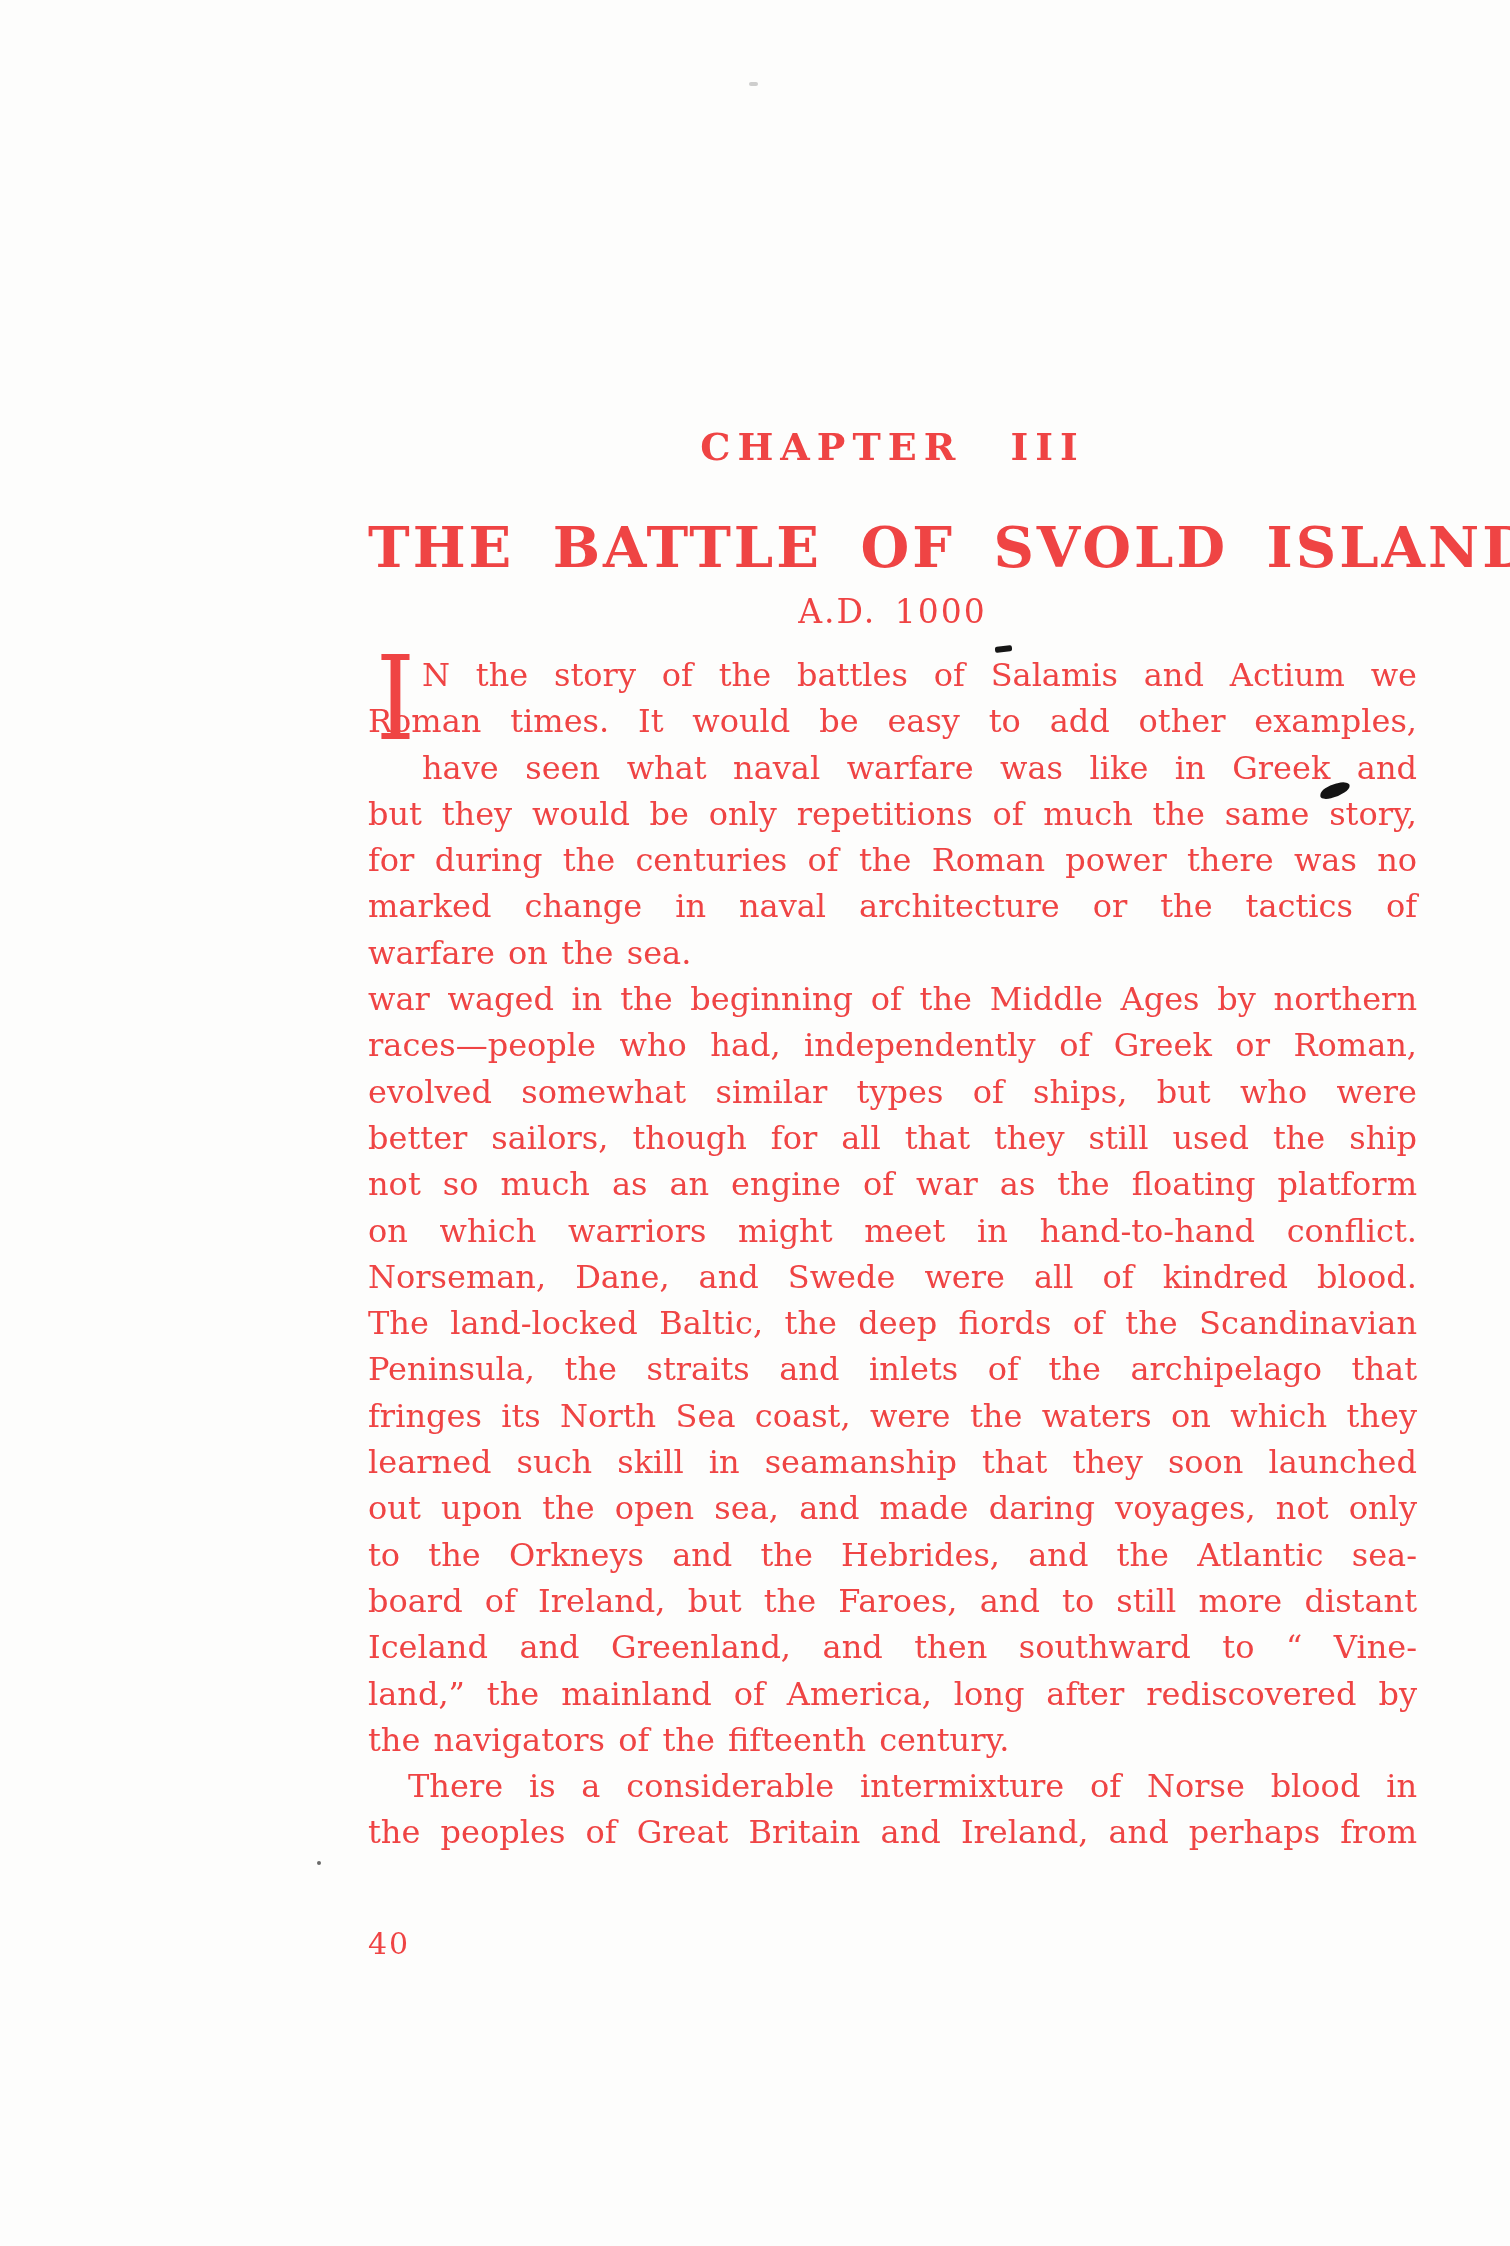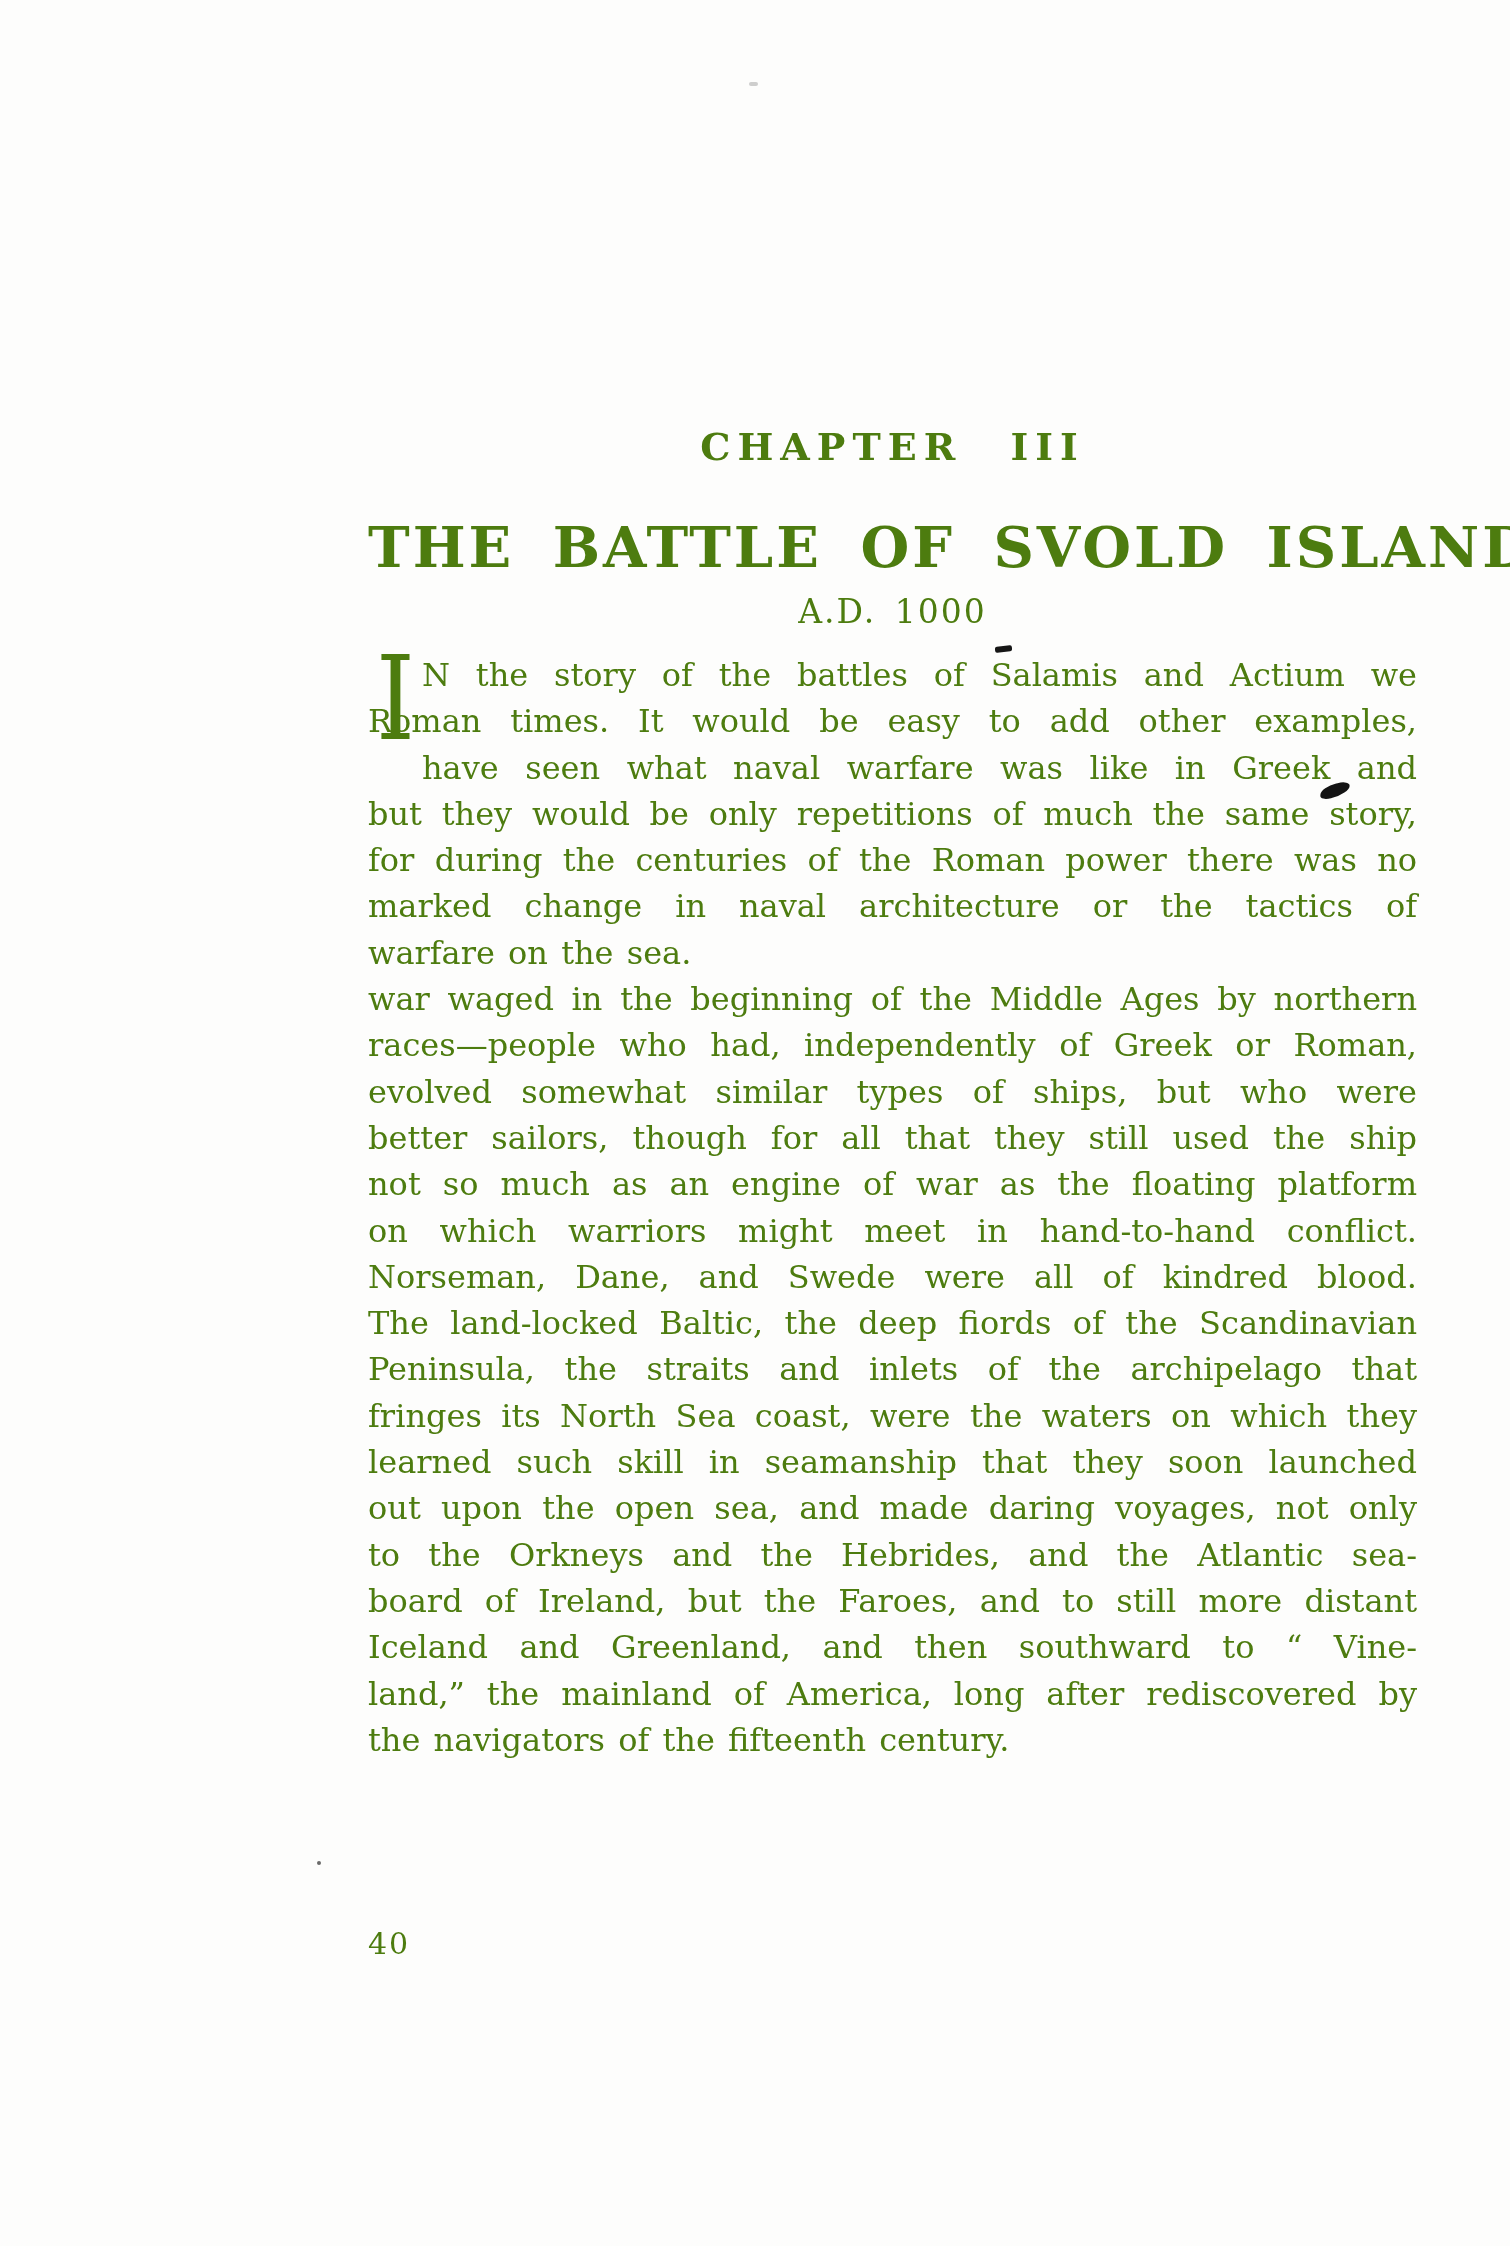"CHAPTER III" .page { color: #4d7c0f -> #ef4444 }
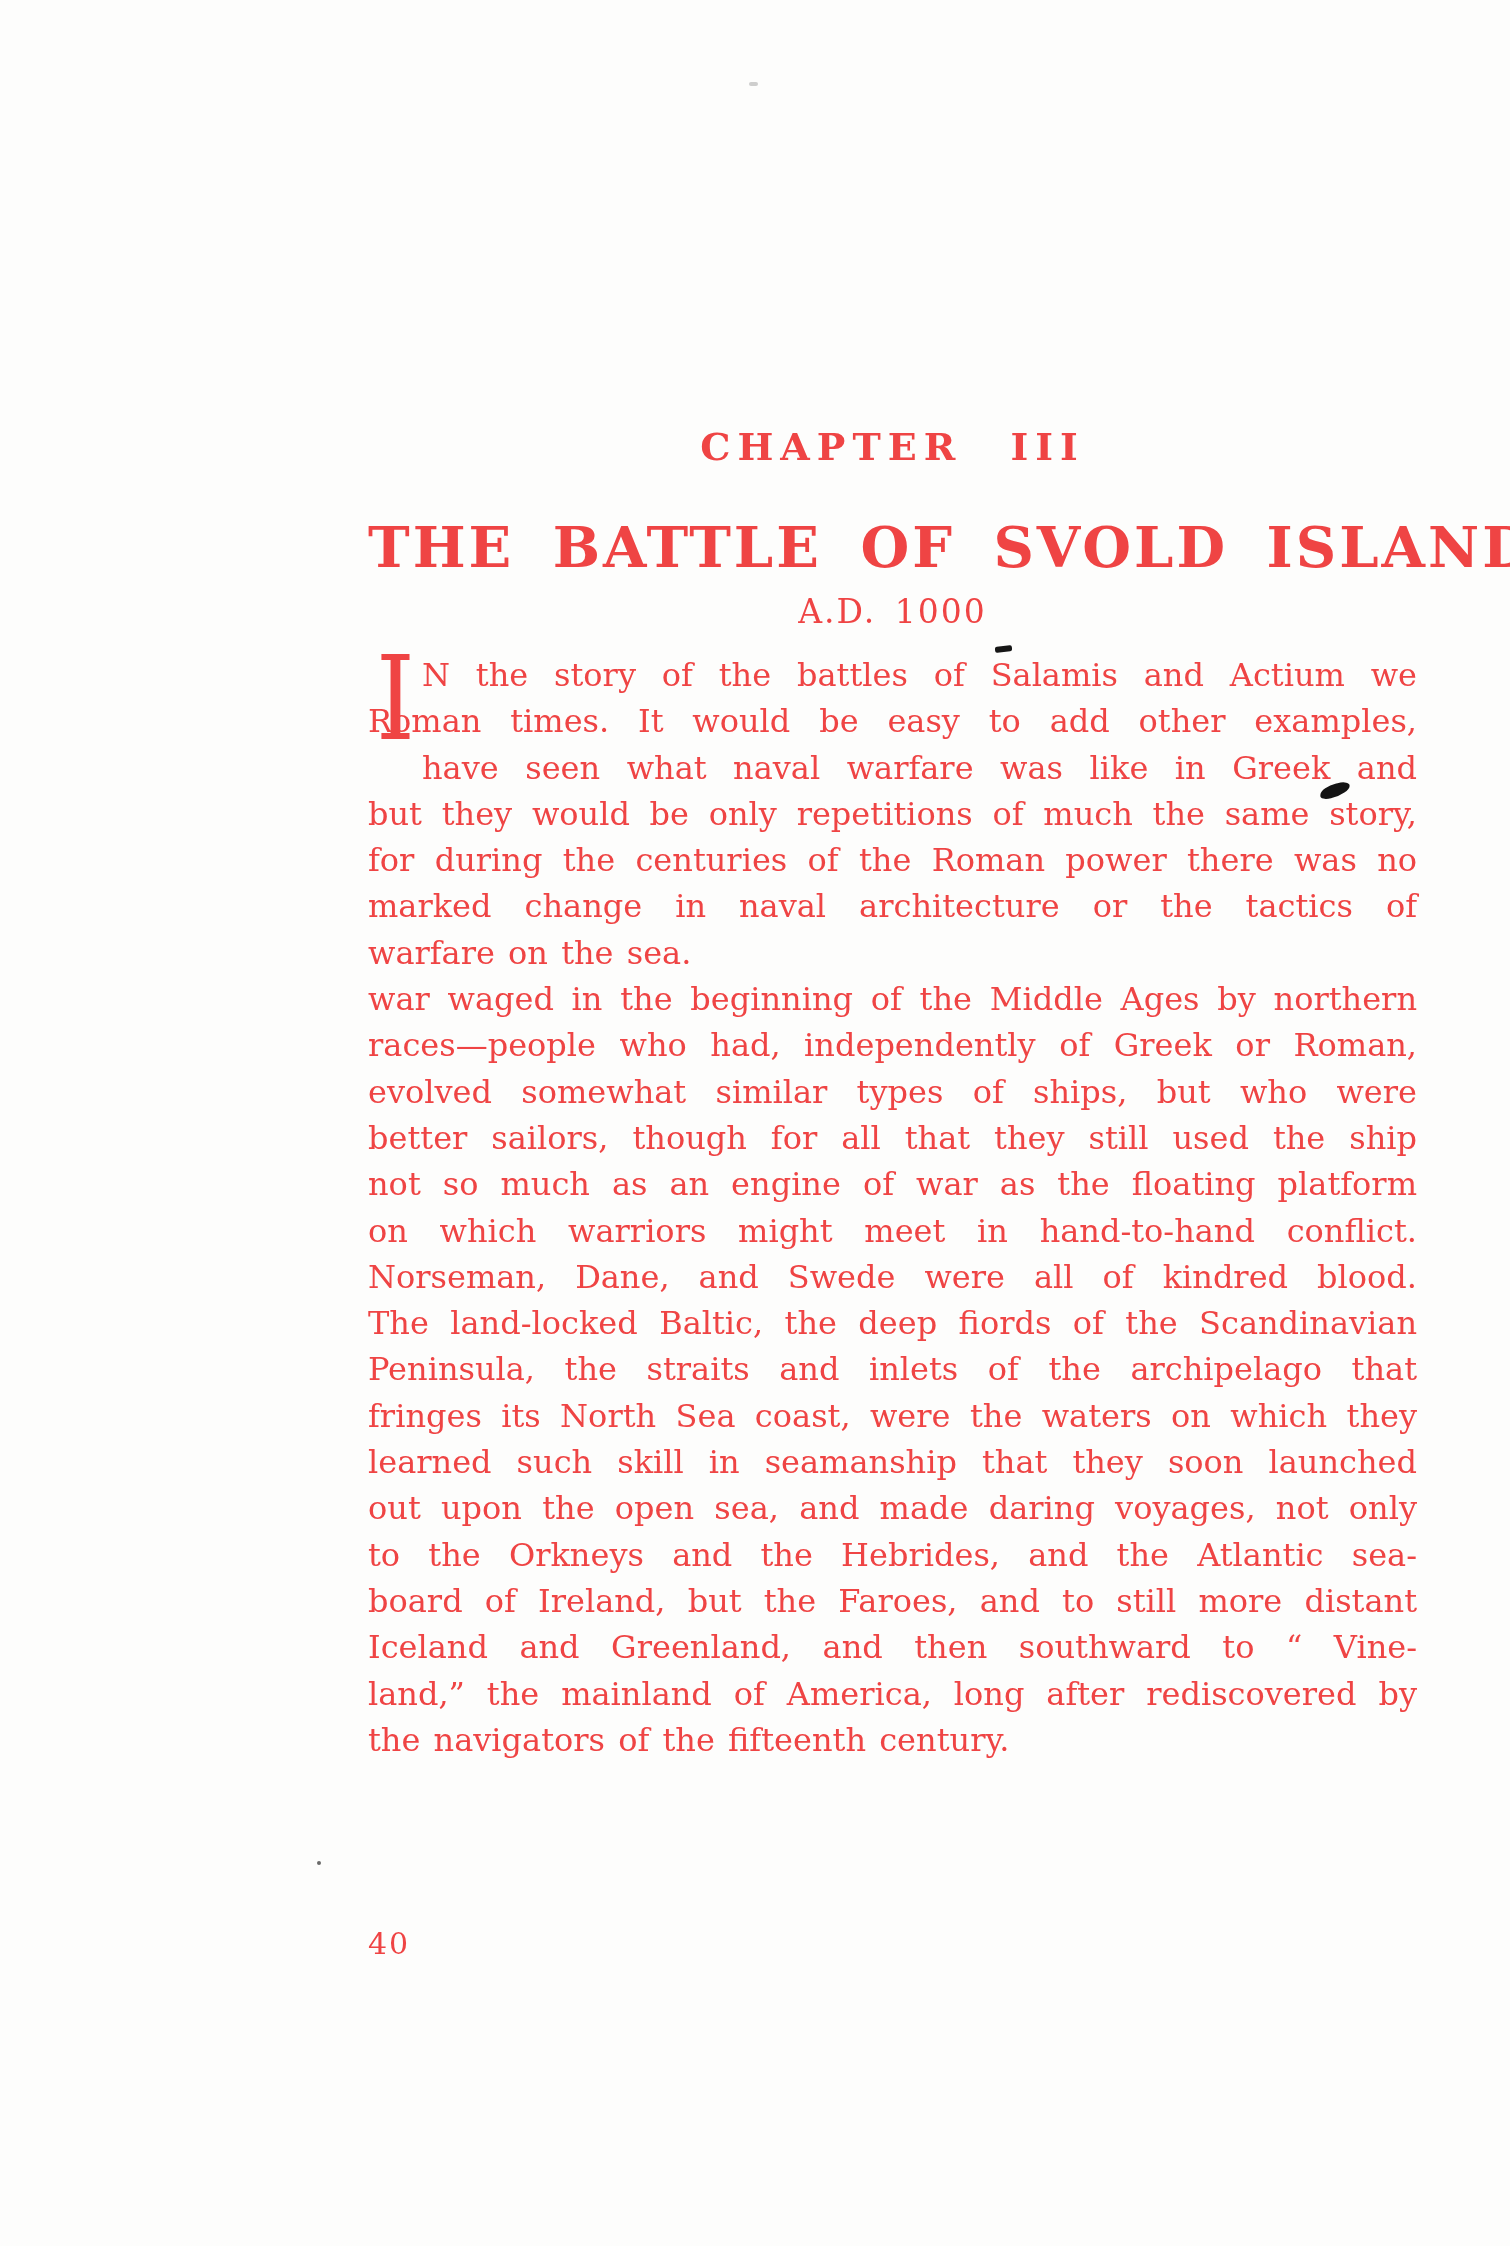"There is a considerable intermixture" div.paragraph { html: none -> <div> <div>There is a considerable intermixture of Norse blood in</div> <div>the peoples of Great Britain and Ireland, and perhaps from</div> </div> }
